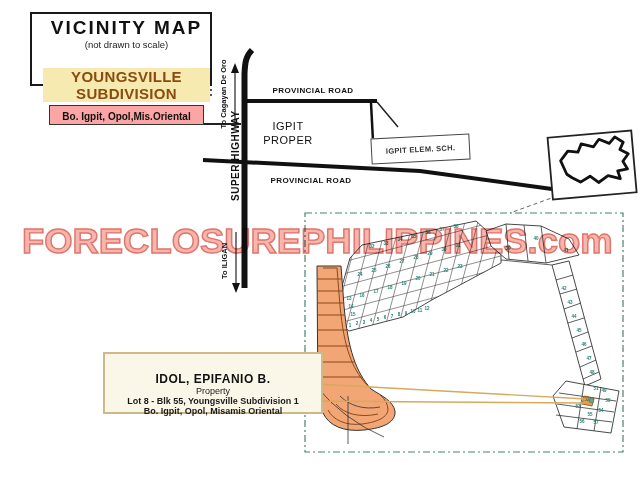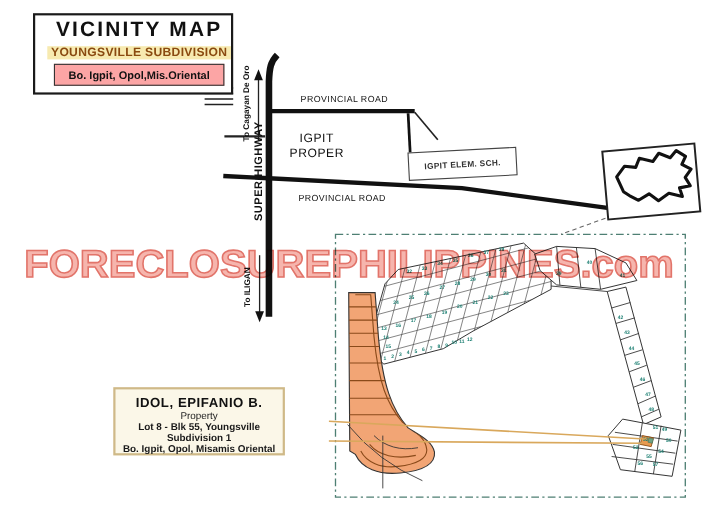"(not drawn to scale)" div.t2 { html: none -> <div>(not drawn to scale)</div> }
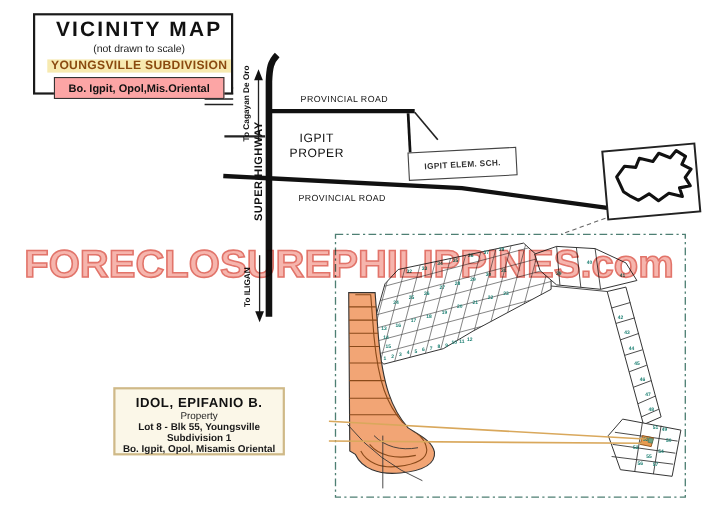"YOUNGSVILLE SUBDIVISION" .t3 { font-size: 11px -> 15px; margin-top: 3px -> 18px; text-align: right -> none }
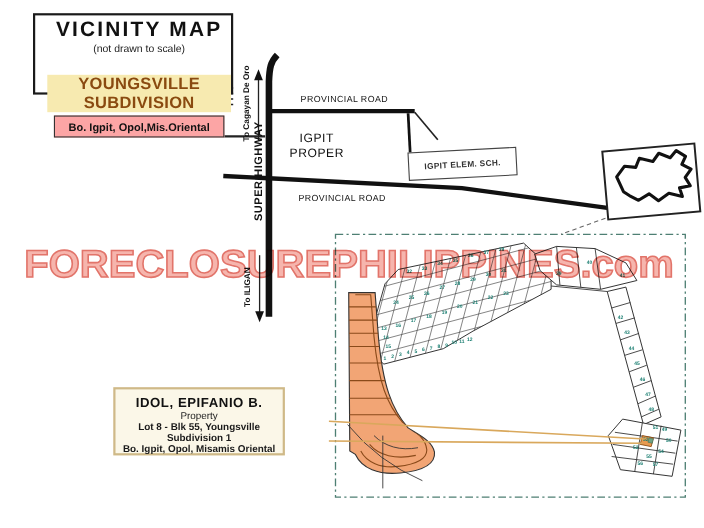"PROVINCIAL ROAD" .lbl-prov { font-weight: normal -> bold }
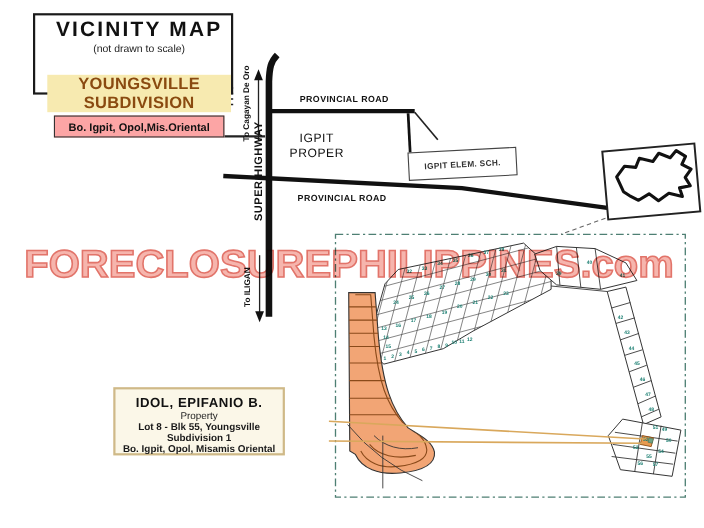"IDOL, EPIFANIO B." .propbox { padding-top: 5px -> 18px; width: 156px -> 220px }
